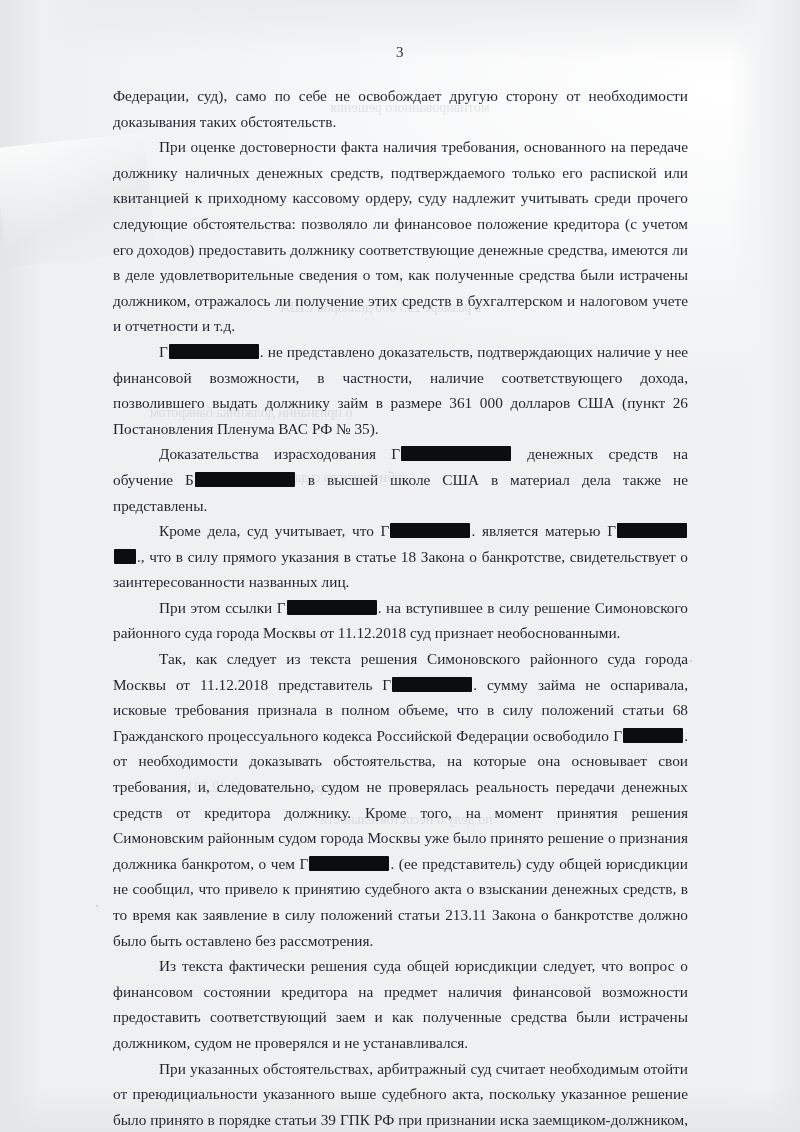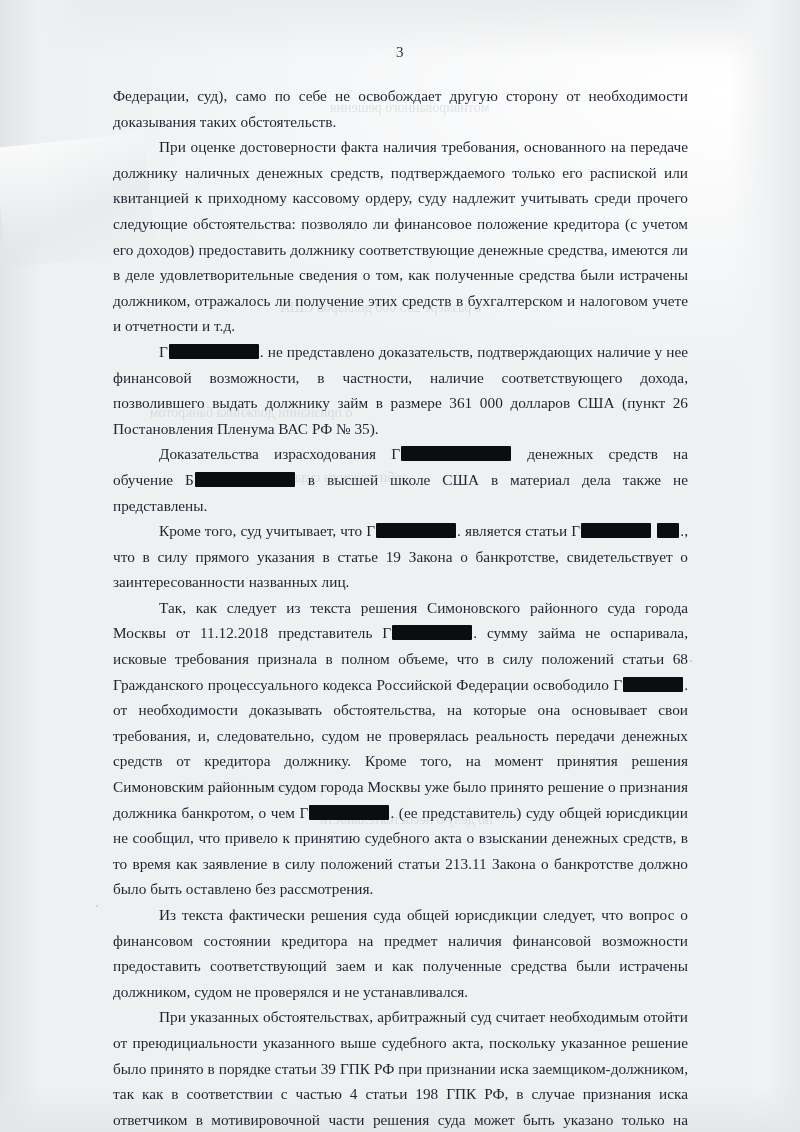"Кроме того, суд учитывает, что" span { text: того -> дела }
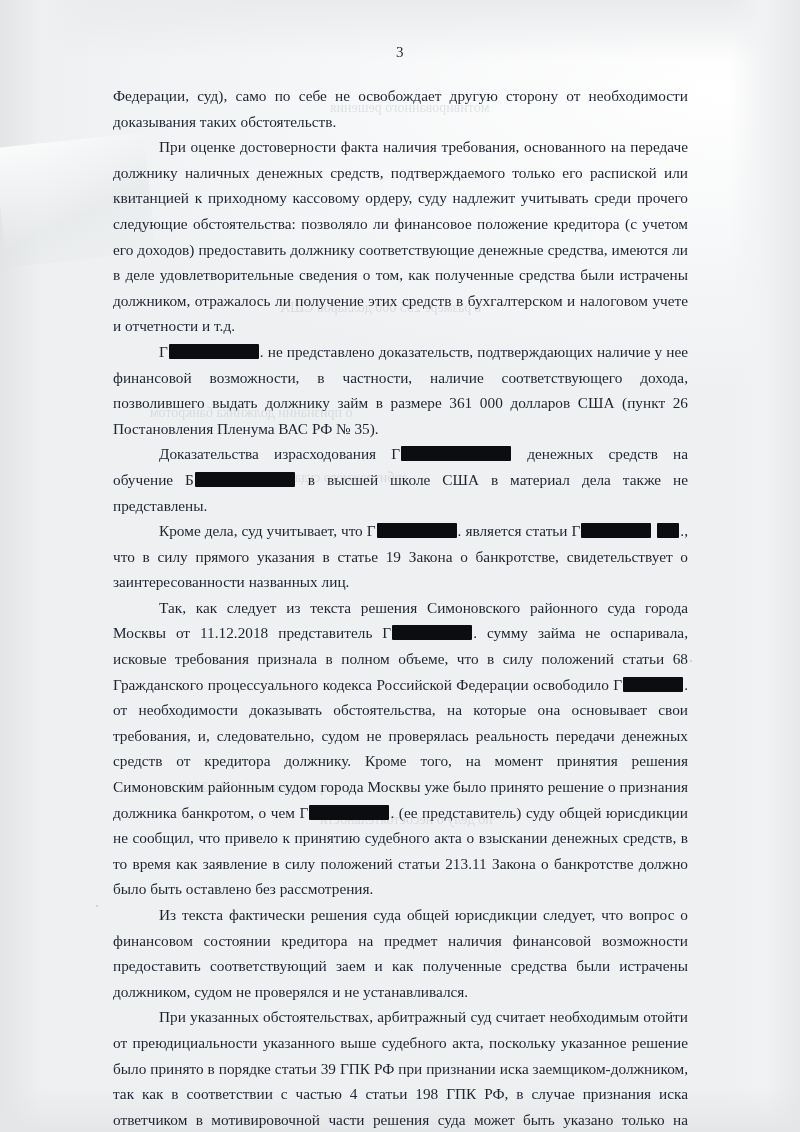". является статьи Г" span { text: статьи -> матерью }
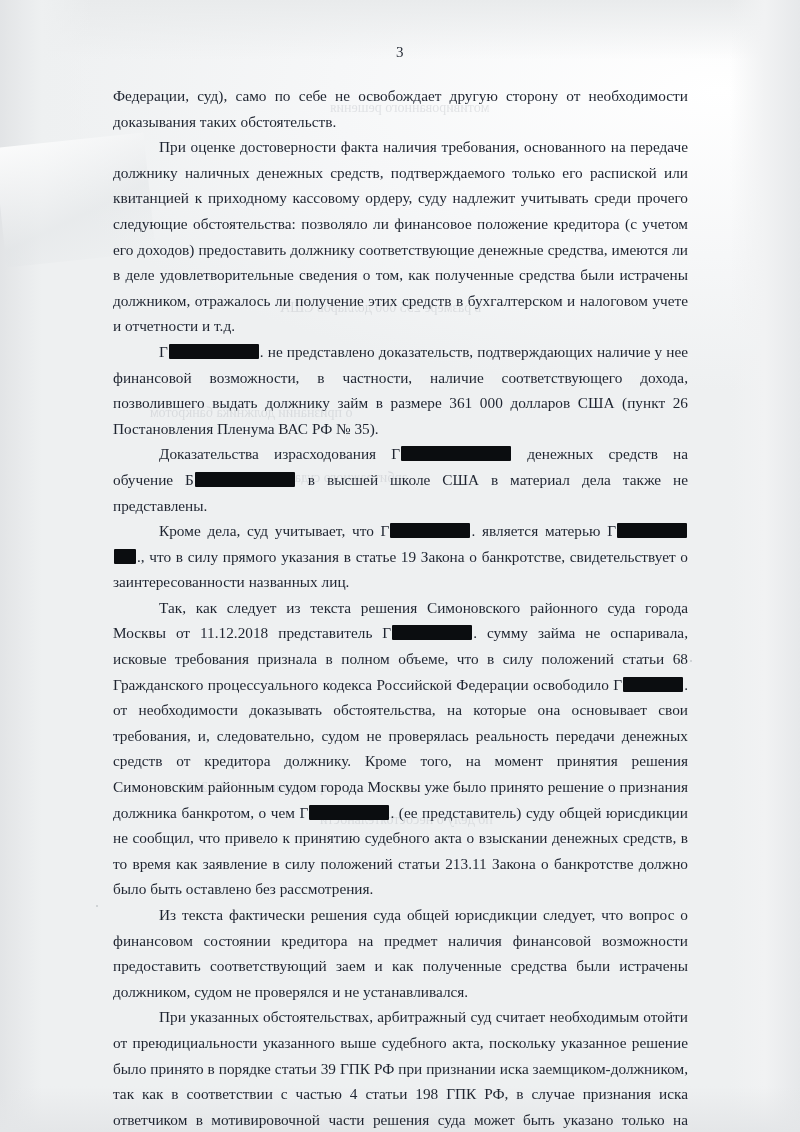"., что в силу прямого" span { text: 19 -> 18 }
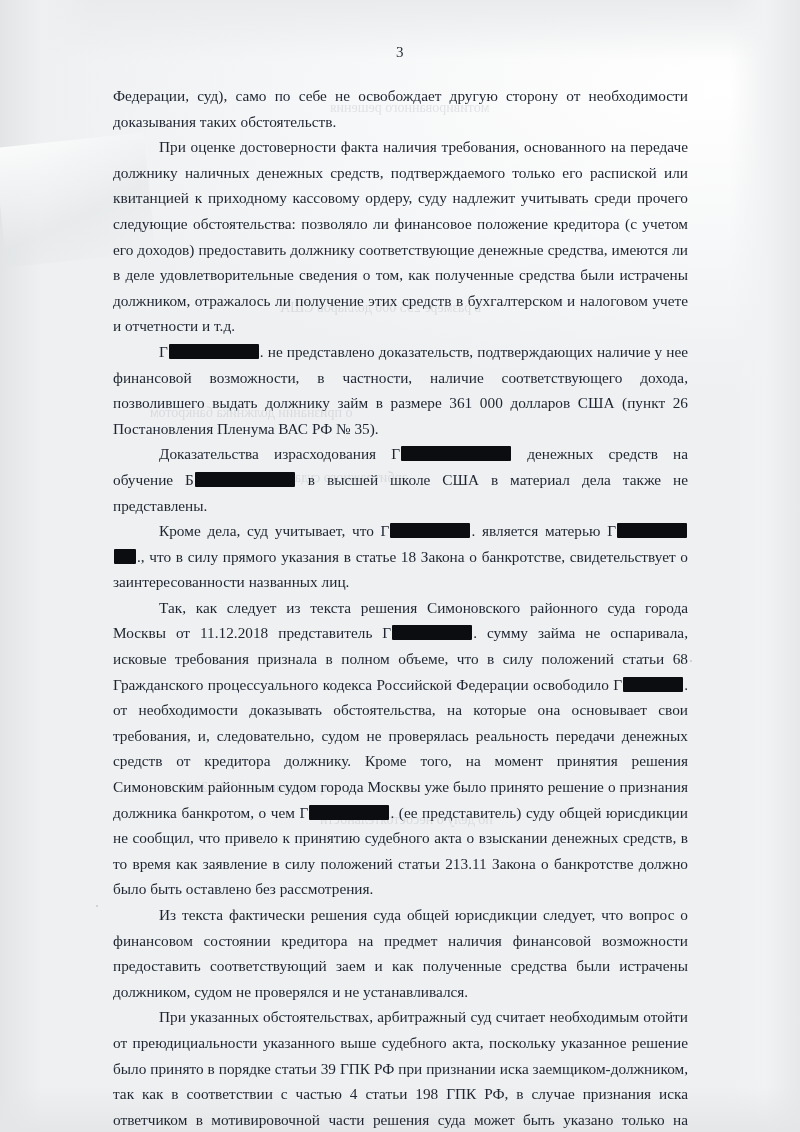"При этом ссылки Г ." p { html: none -> <p> <span>При этом ссылки Г</span><span></span><span>. на вступившее в силу решение Симоновского районного суда города Москвы от 11.12.2018 суд признает необоснованными.</span> </p> }
